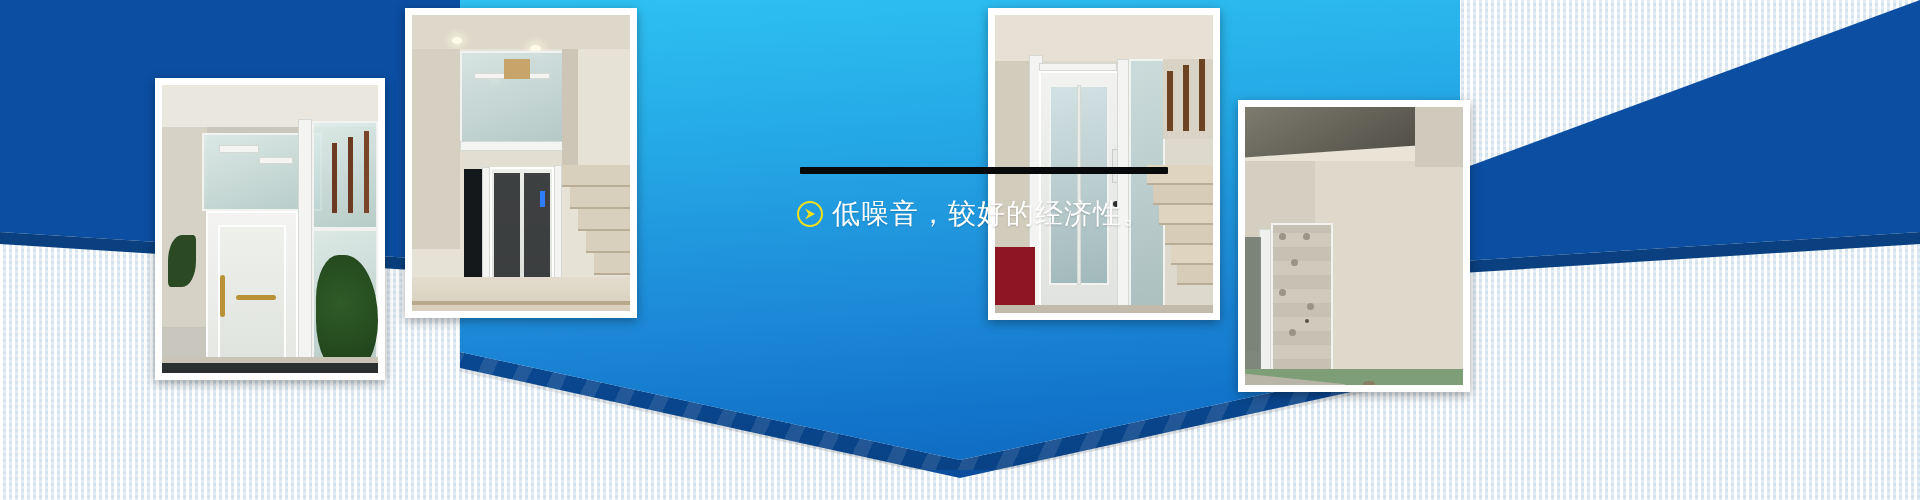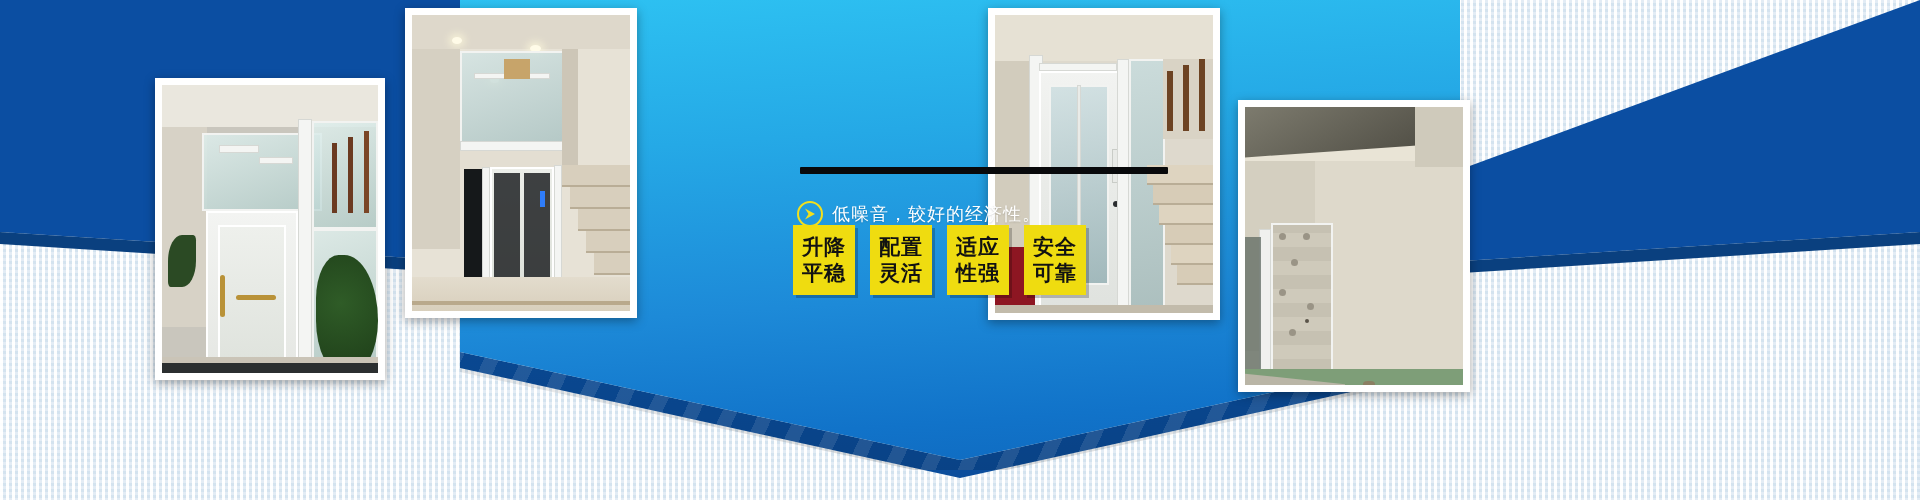"低噪音，较好的经济性。" .subtitle { font-size: 18px -> 28px }
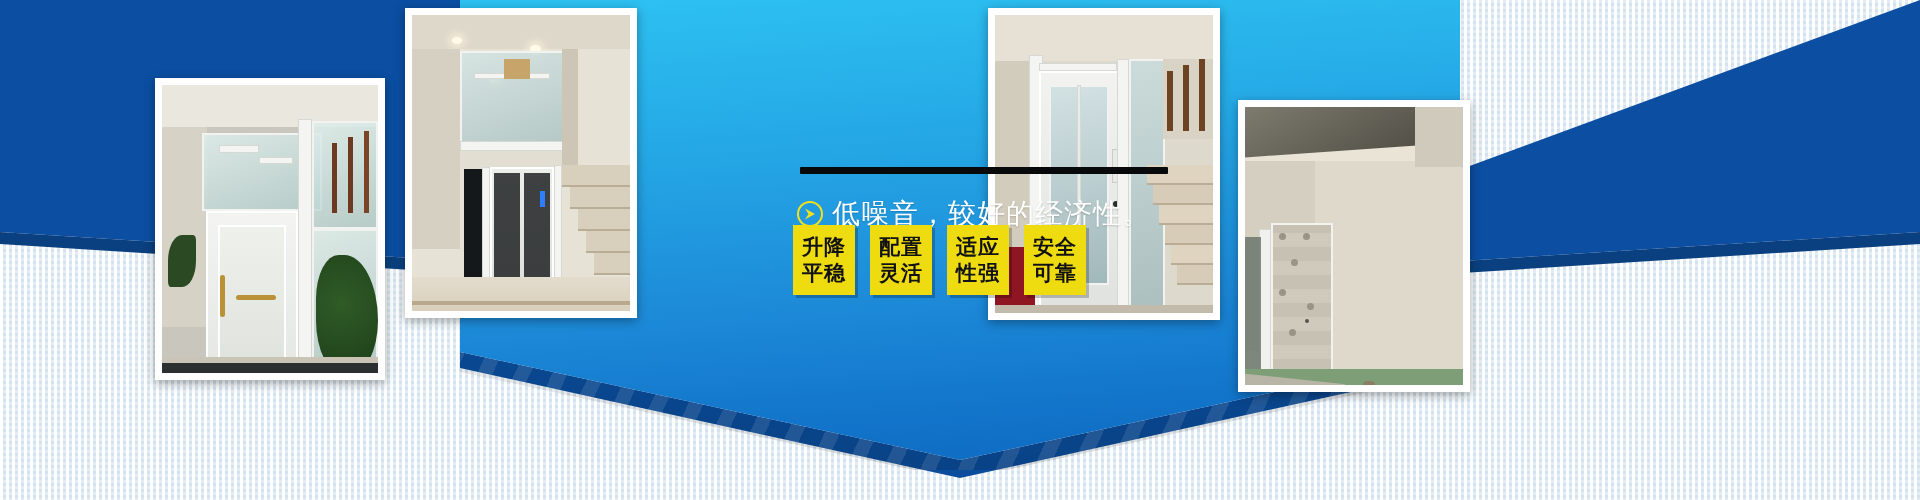"升降" div.badges { html: <div> <div> <span>升降</span> <span>平稳</span> </div> <div> <span>配置</span> <span>灵活</span> </div> <div> <span>适应</span> <span>性强</span> </div> <div> <span>安全</span> <span>可靠</span> </div> </div> -> none }
